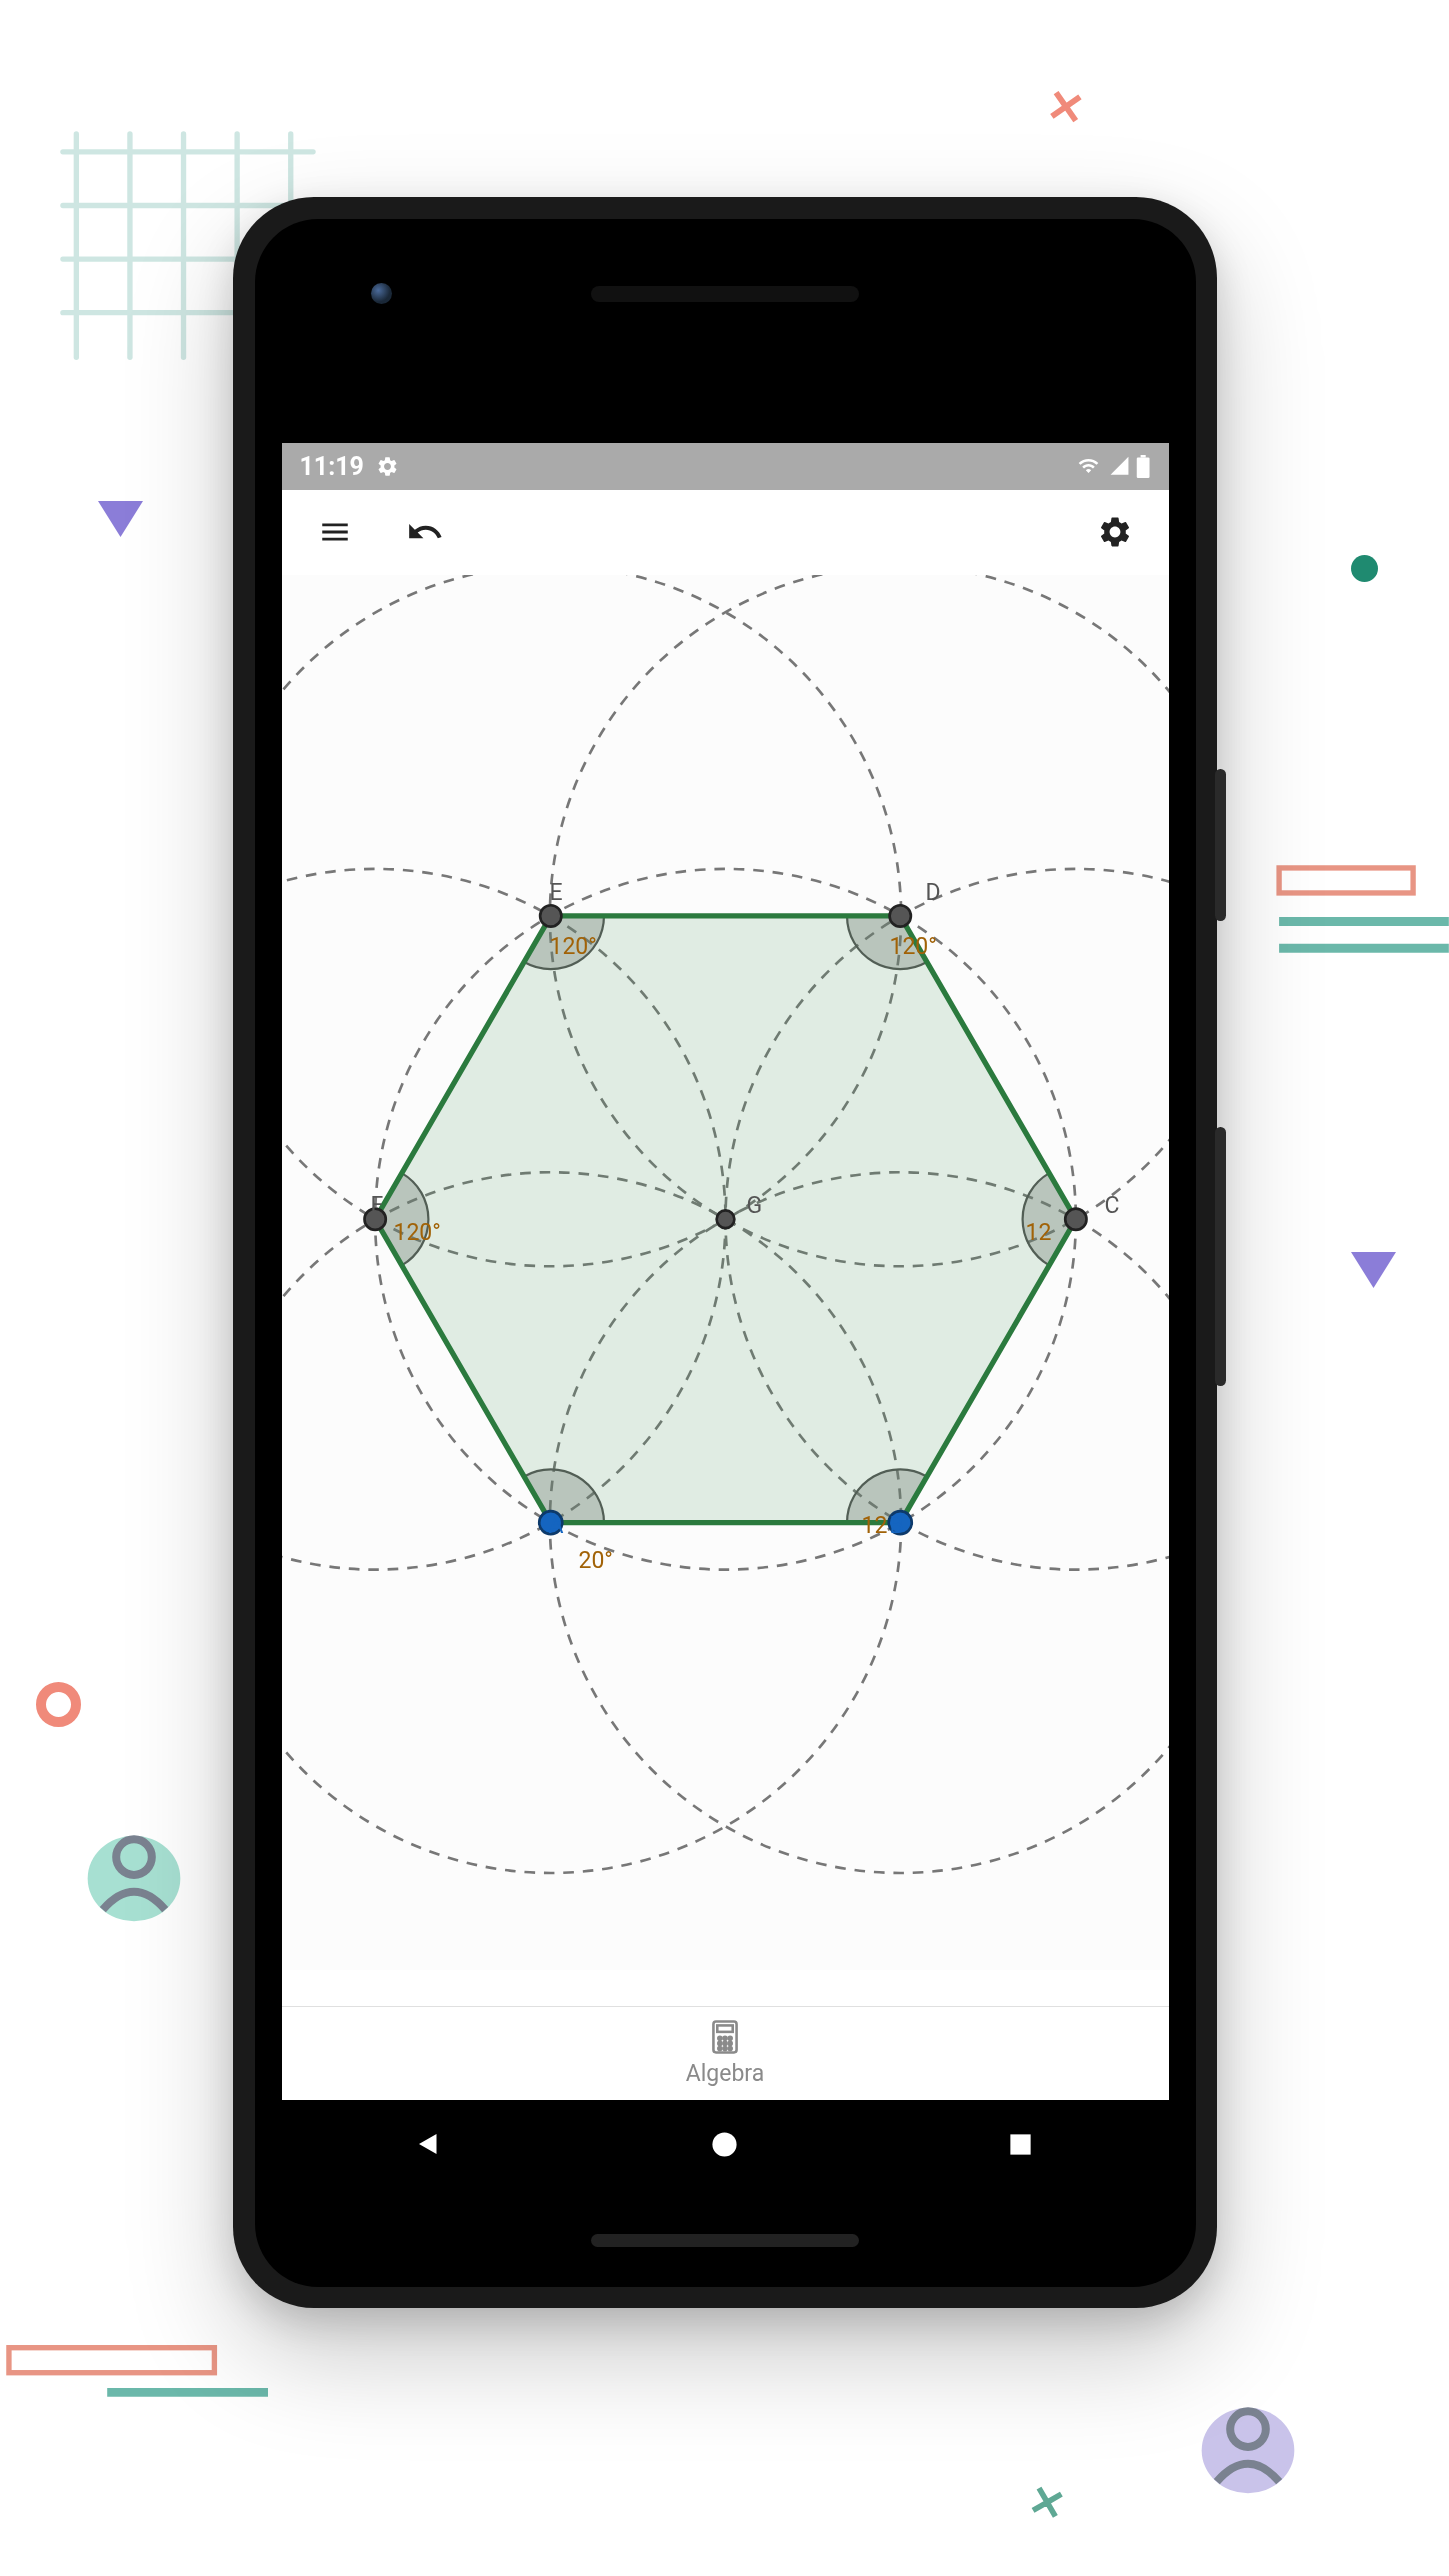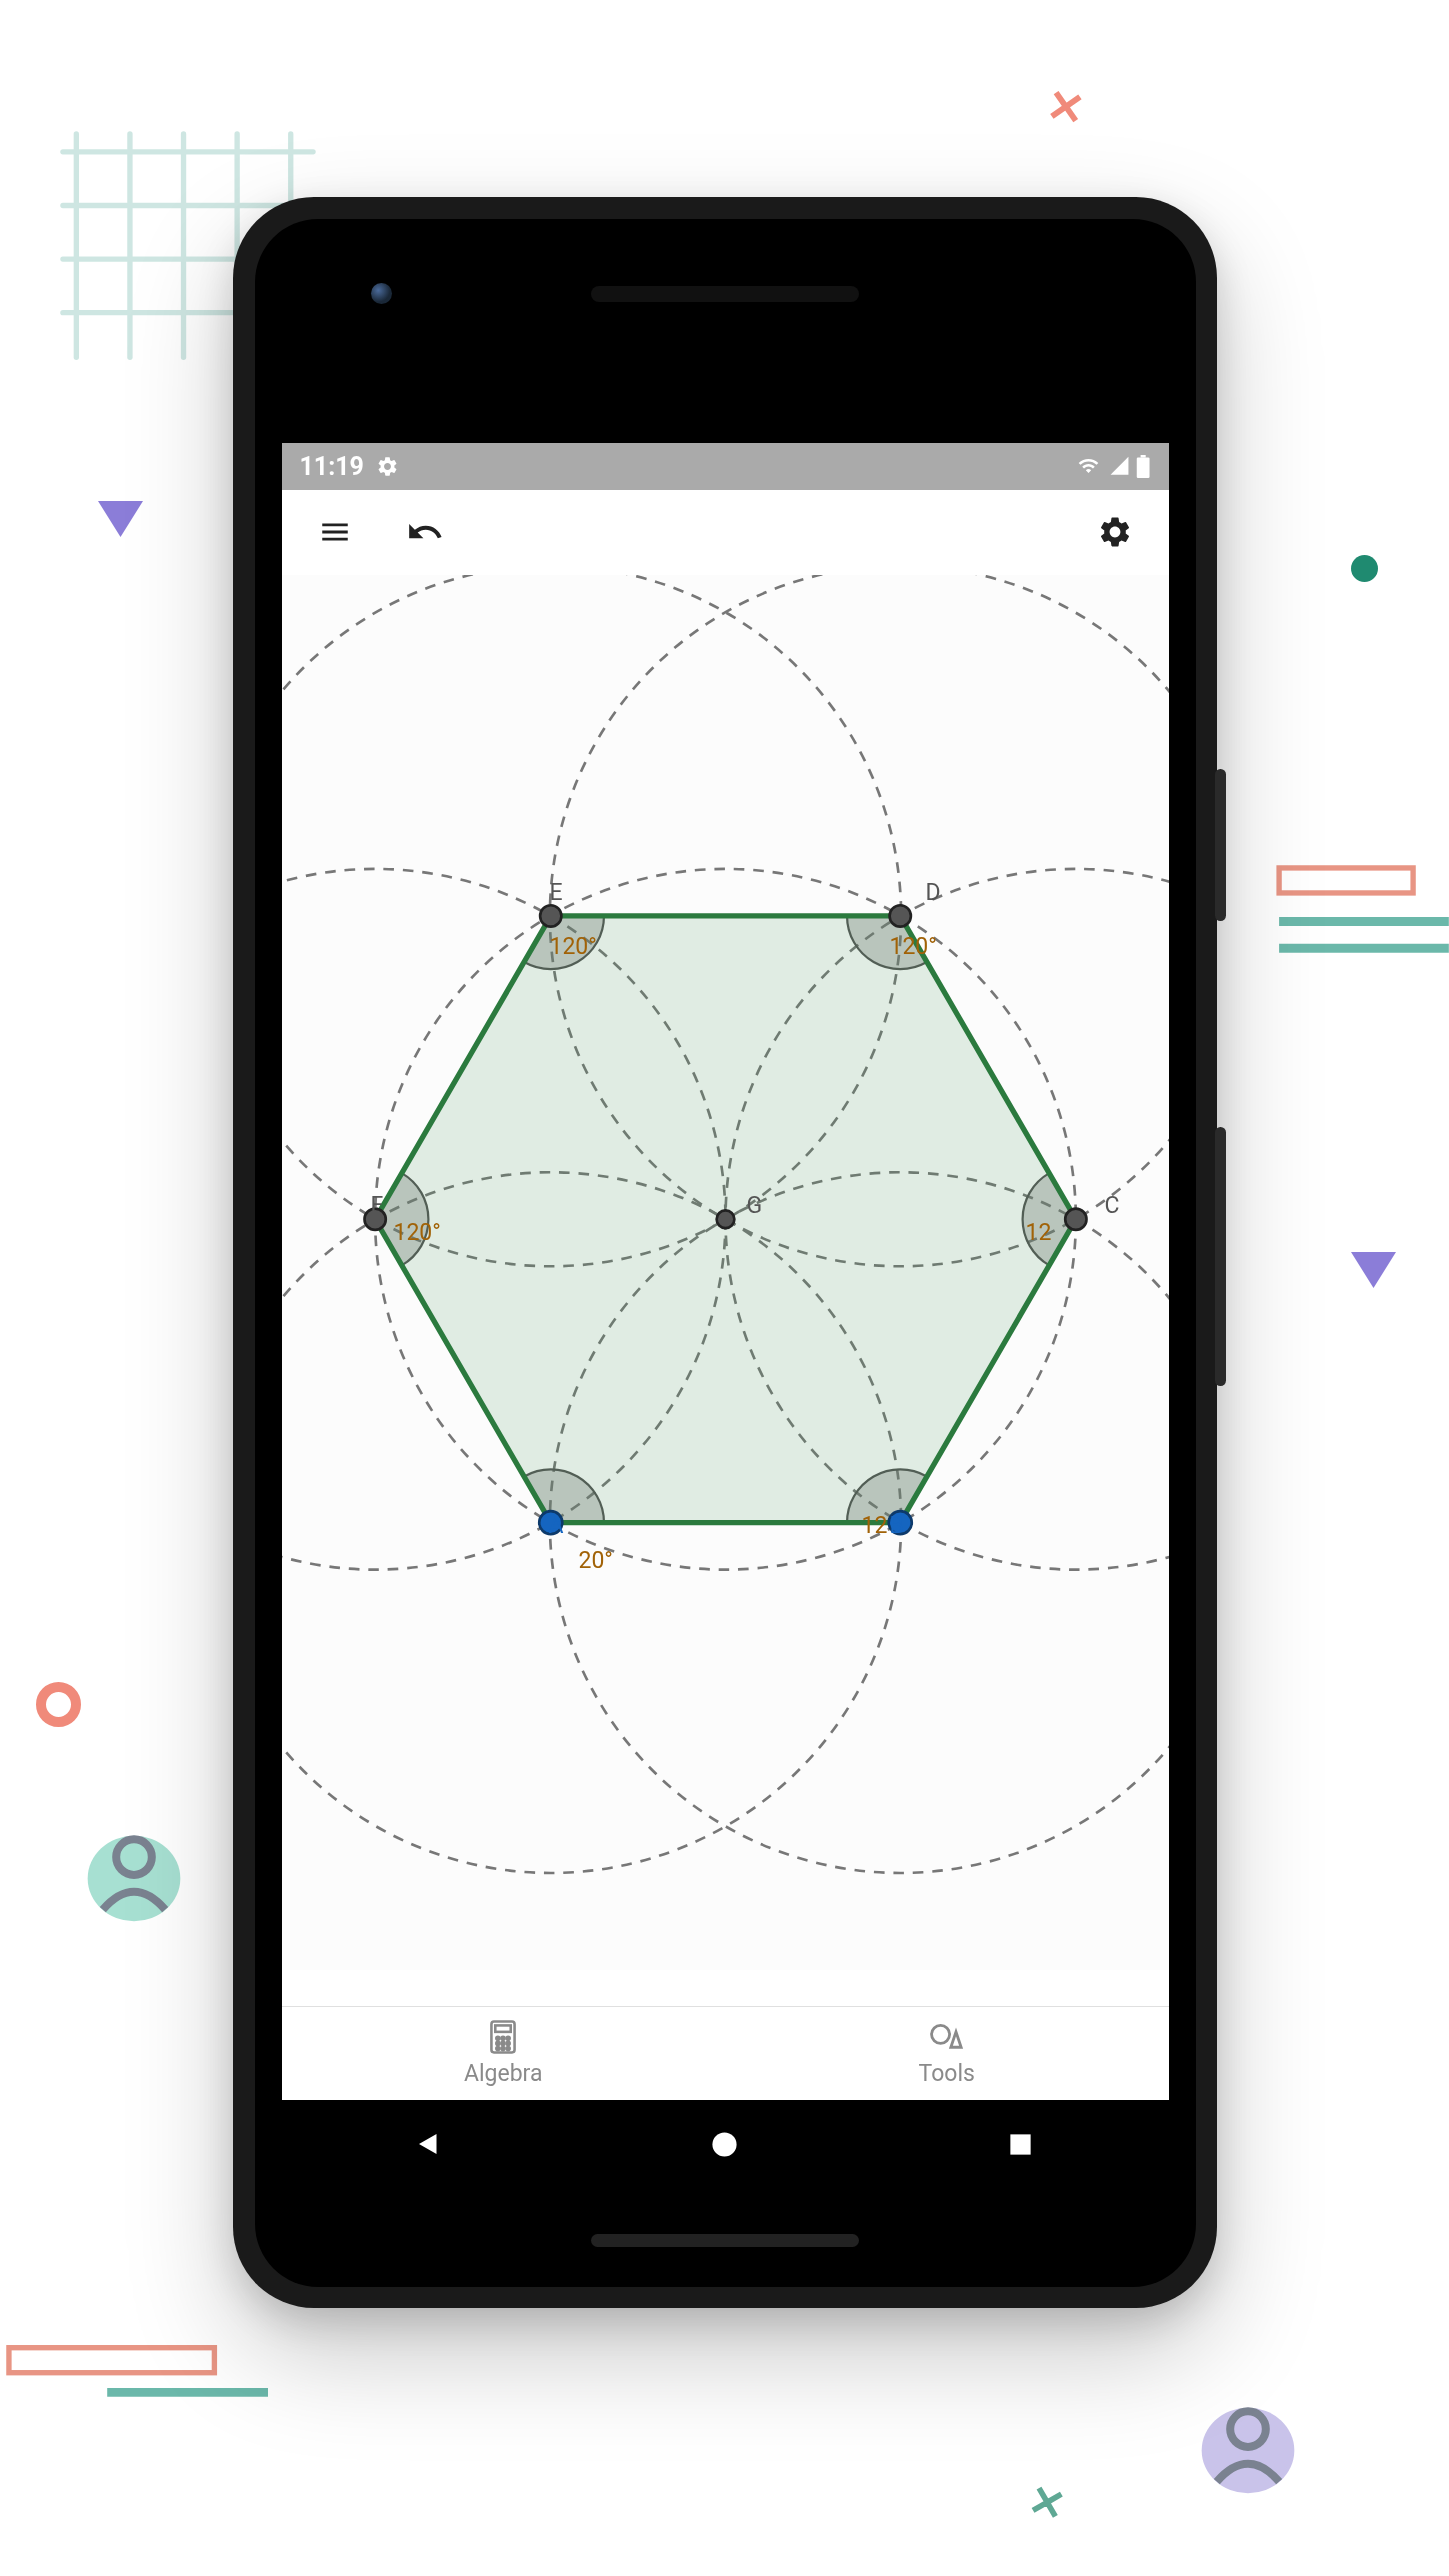"Tools" div.tab { html: <div> <svg> <circle></circle> <polygon></polygon> </svg> <span>Tools</span> </div> -> none }
